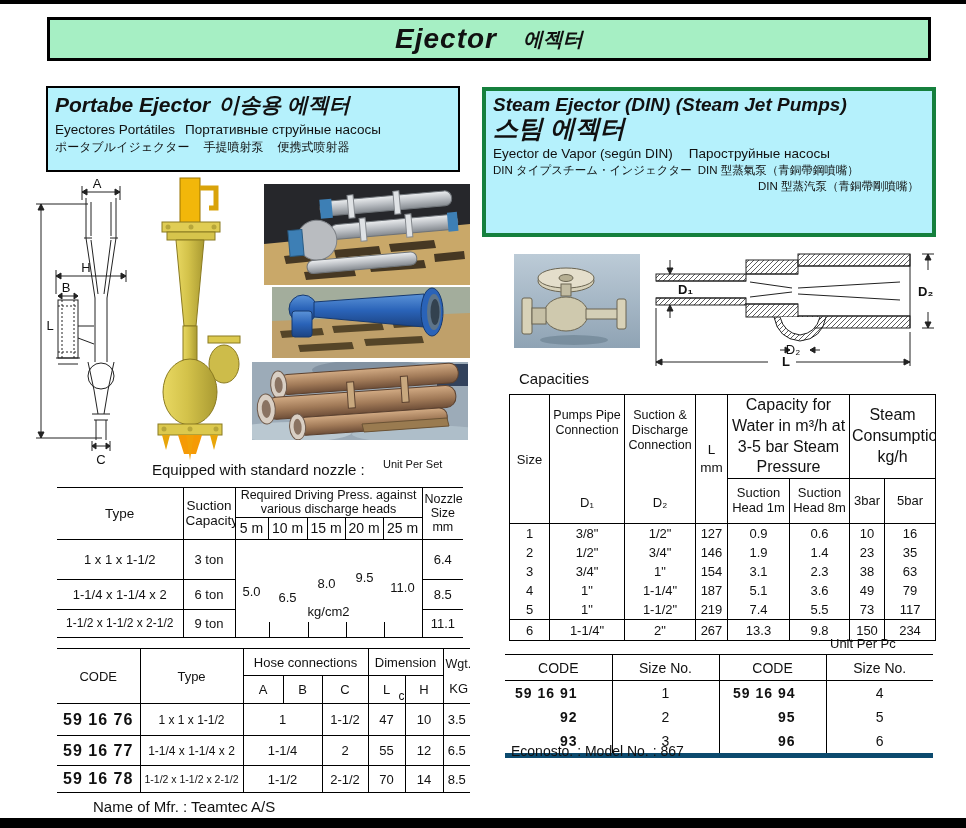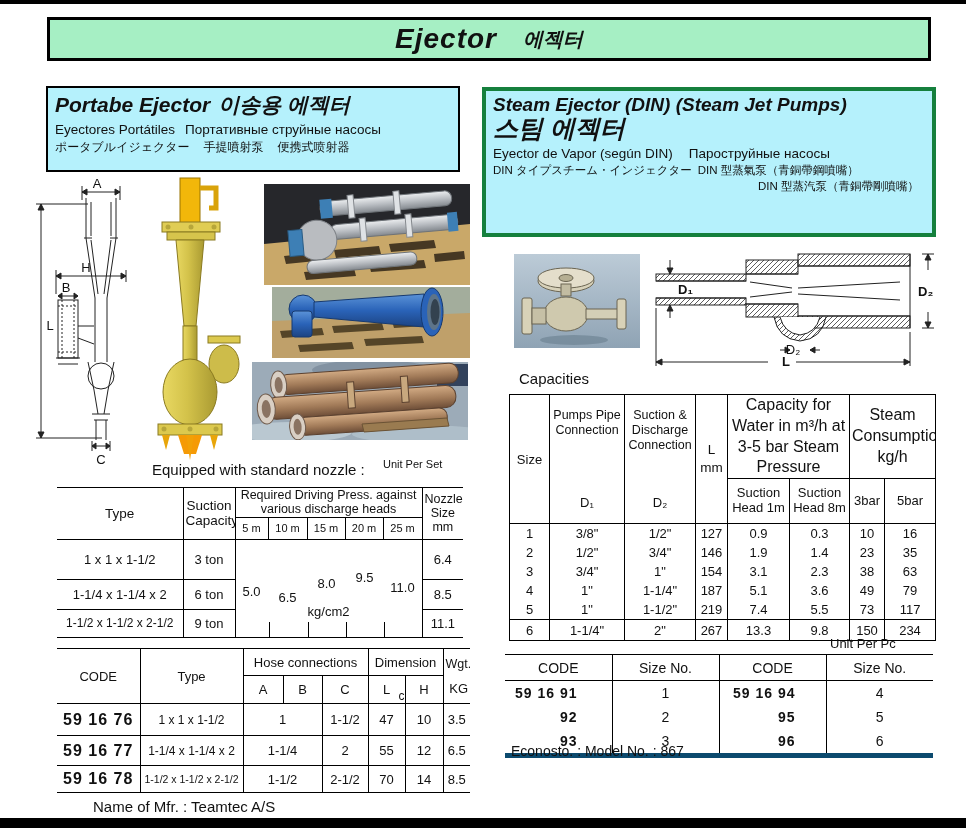"5 m" .t1 .sub { font-size: 11px -> 14px }
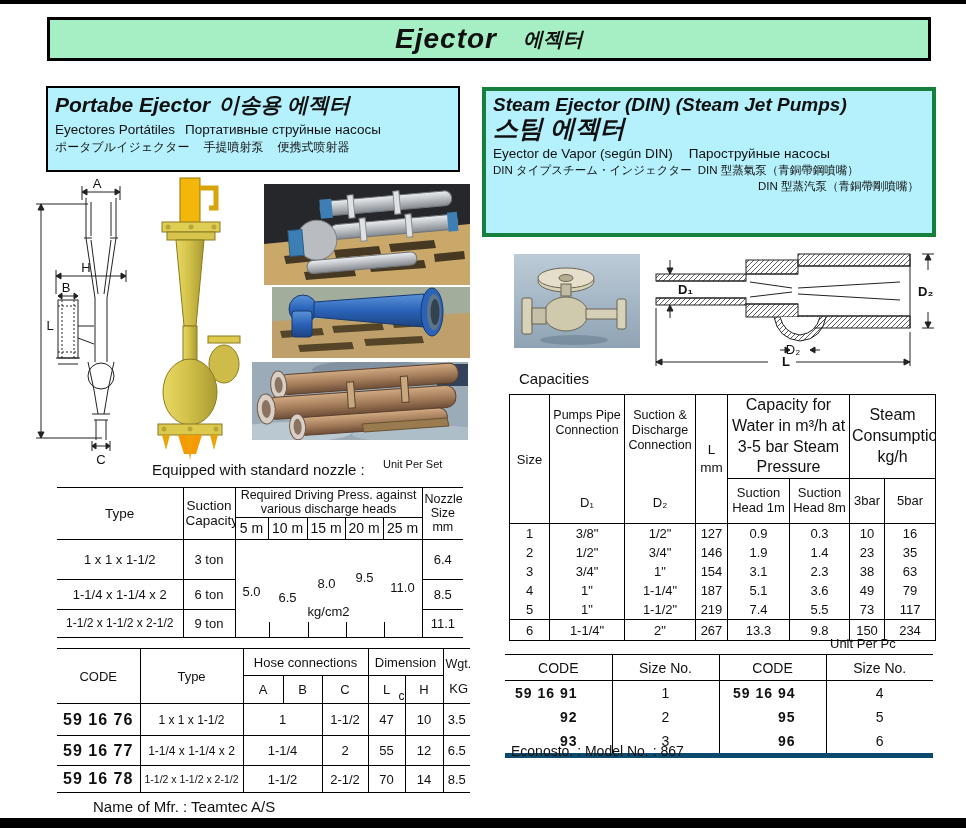"0.3" td { text: 0.3 -> 0.6 }
